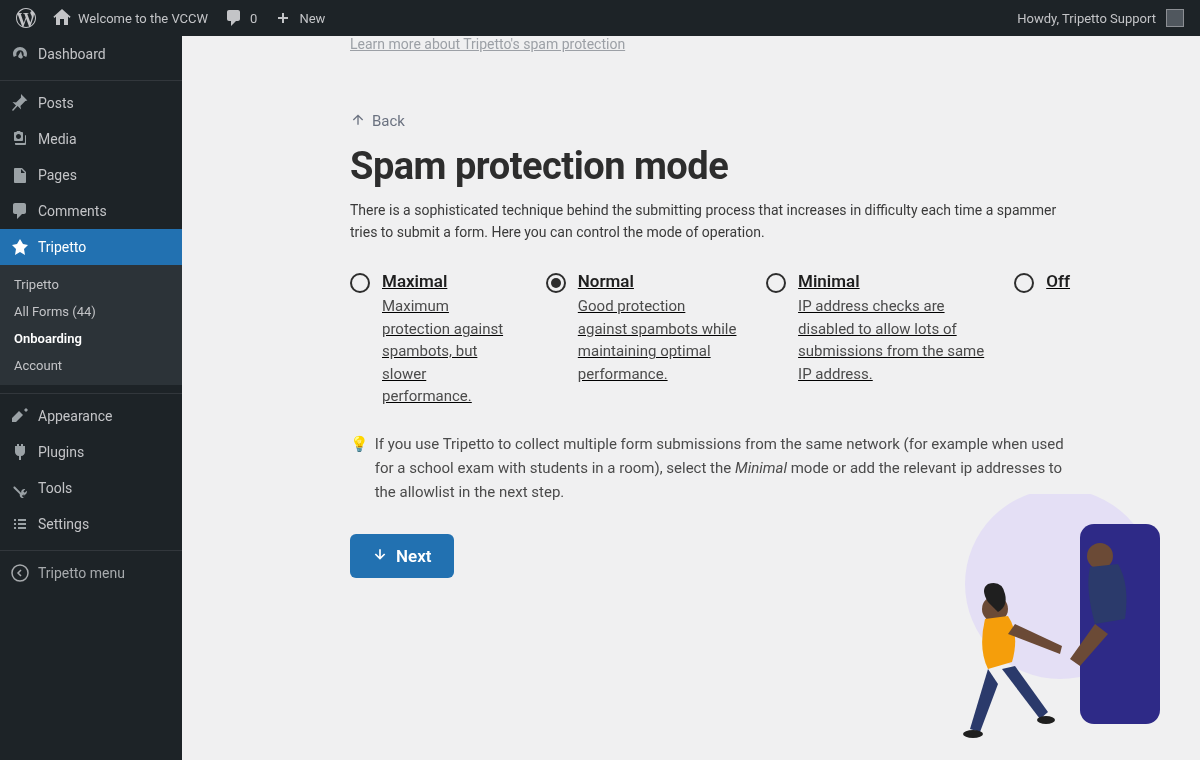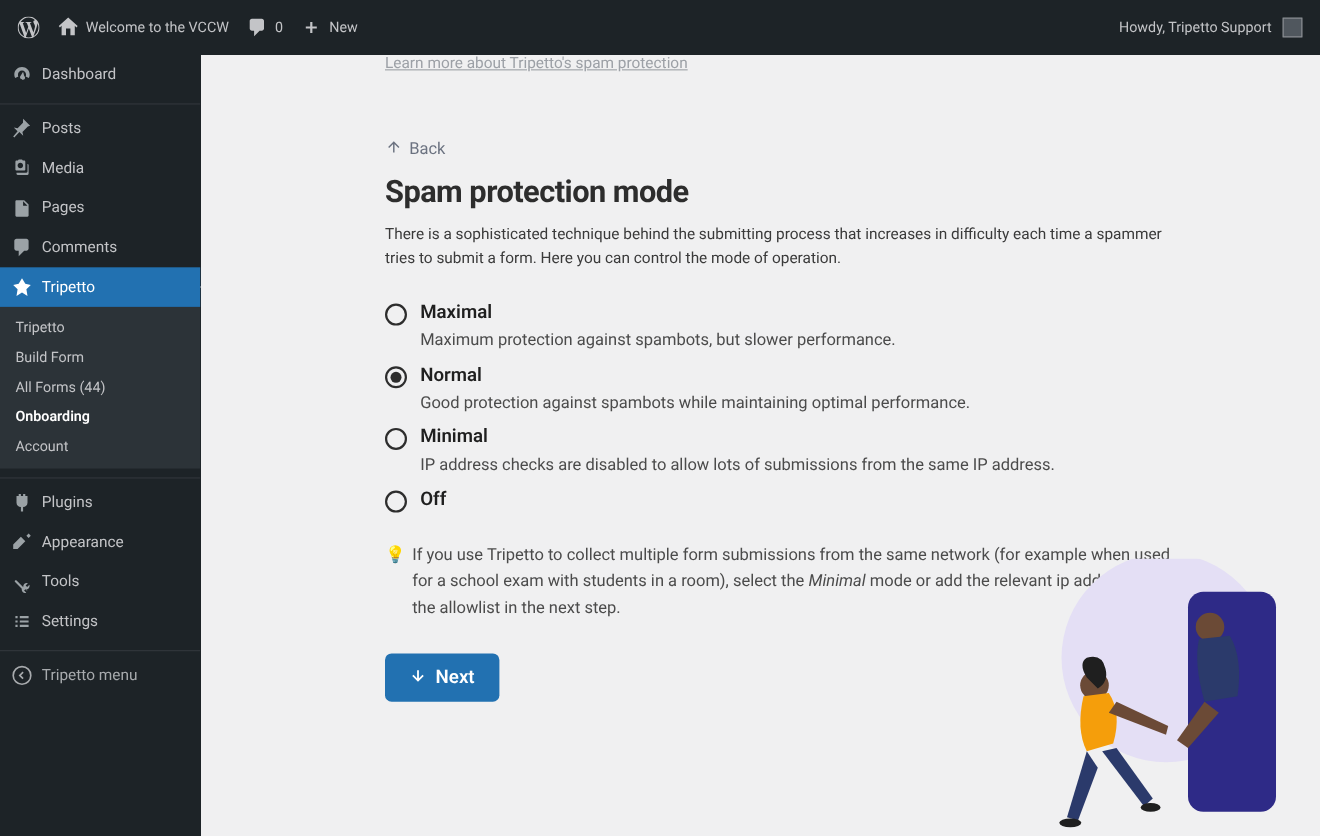"Welcome to the VCCW" .toolbar { height: 50px -> 36px }
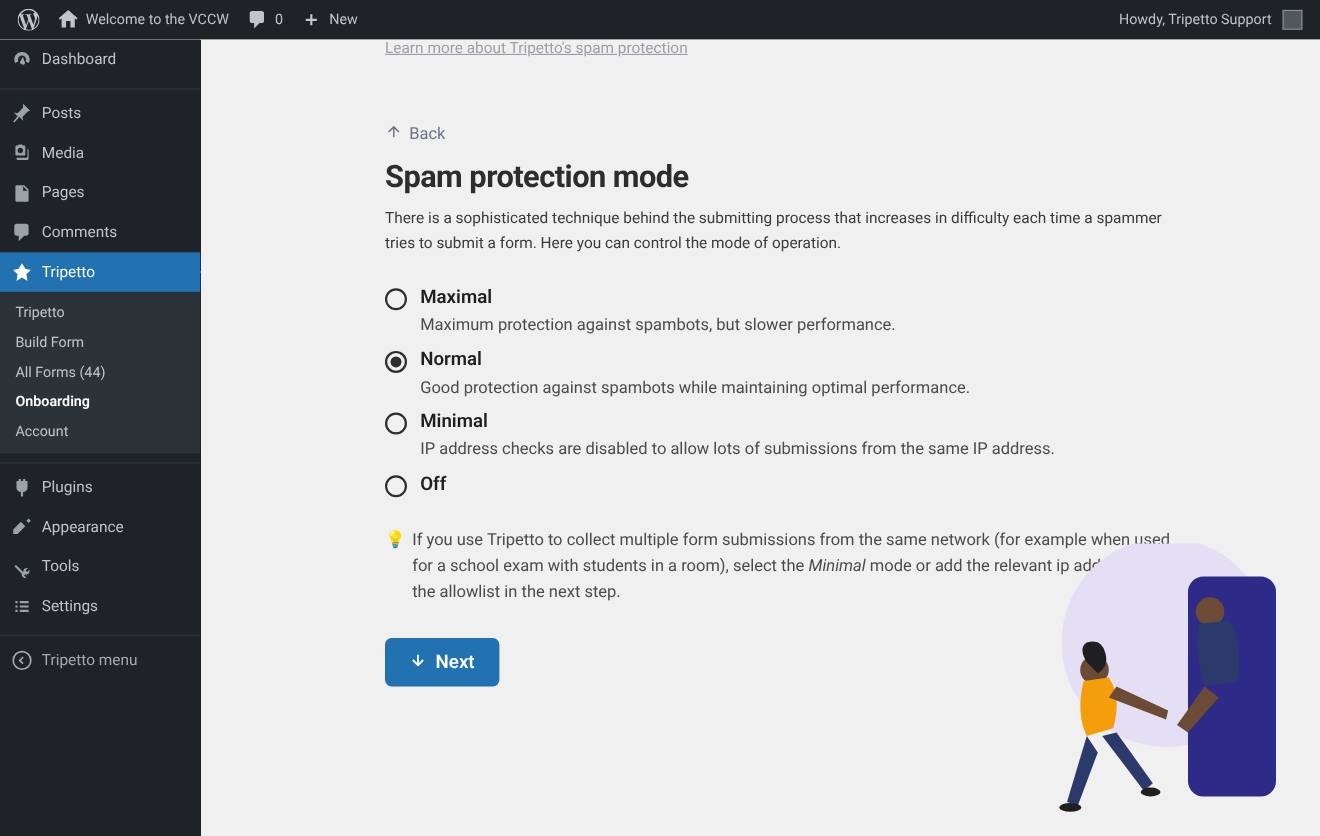"Spam protection mode" .page-title { font-size: 28px -> 38px }
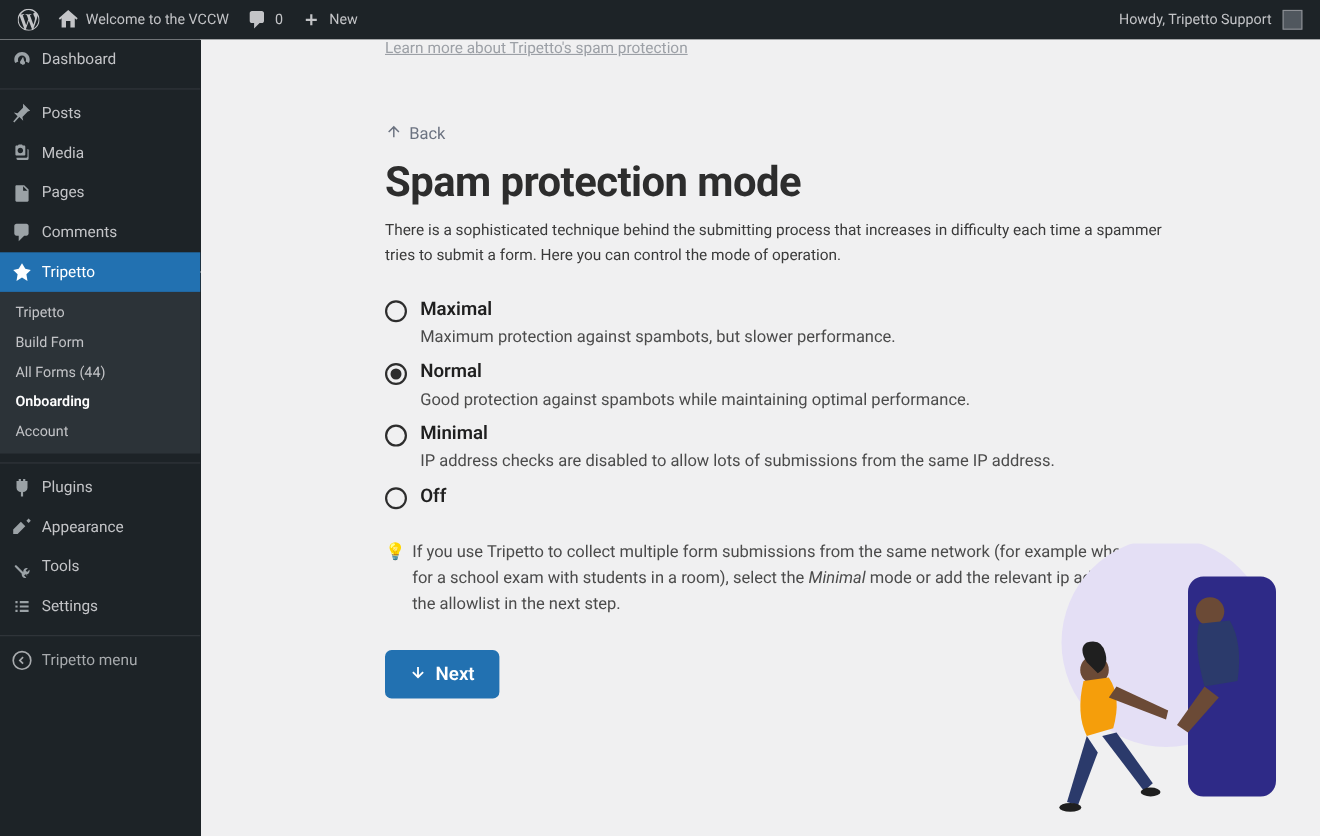"Maximal" .radio-group { flex-direction: column -> row; gap: 10px -> 28px; text-decoration: none -> underline }
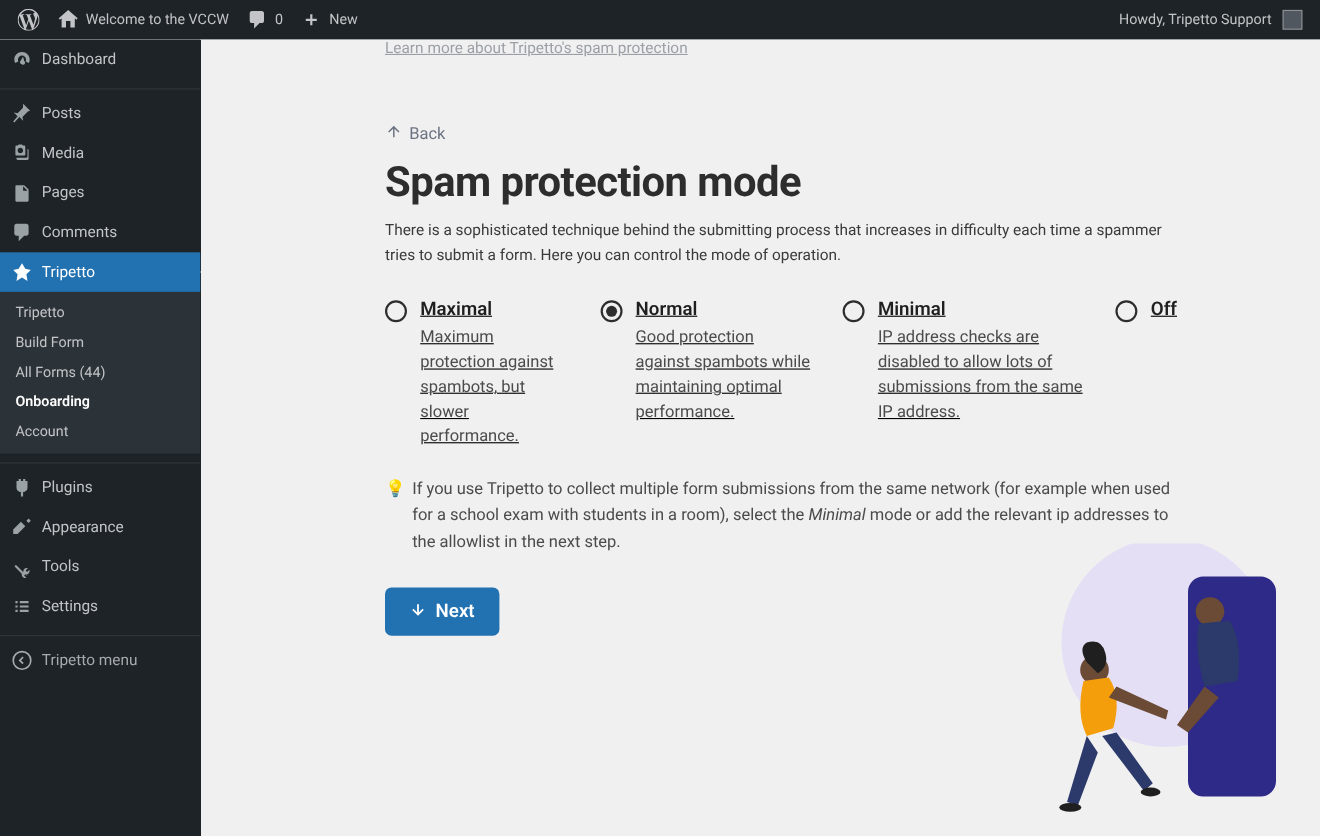"Build Form" div.side-sub-item { html: <div>Build Form</div> -> none }
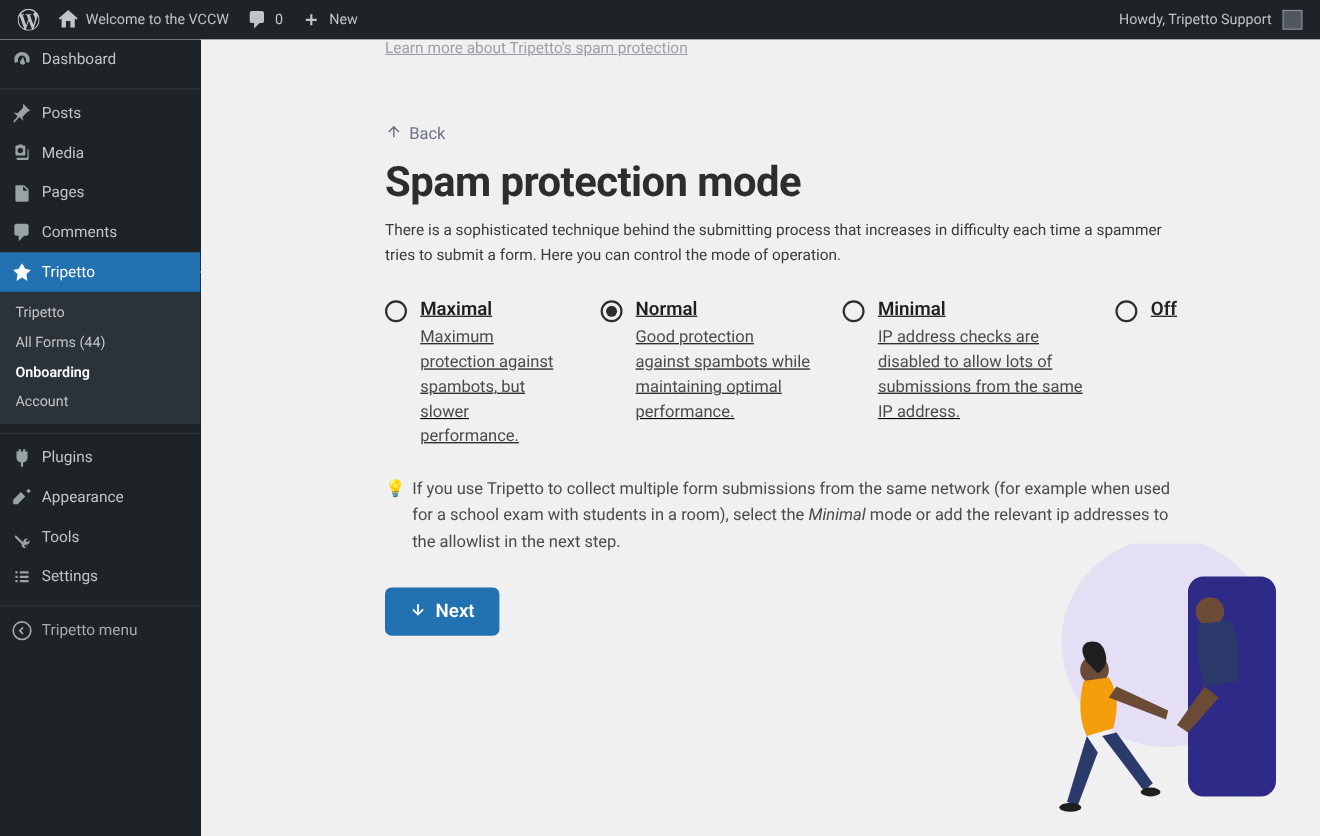"Plugins" div.side-item { order: before "Appearance" -> after "Appearance" }
